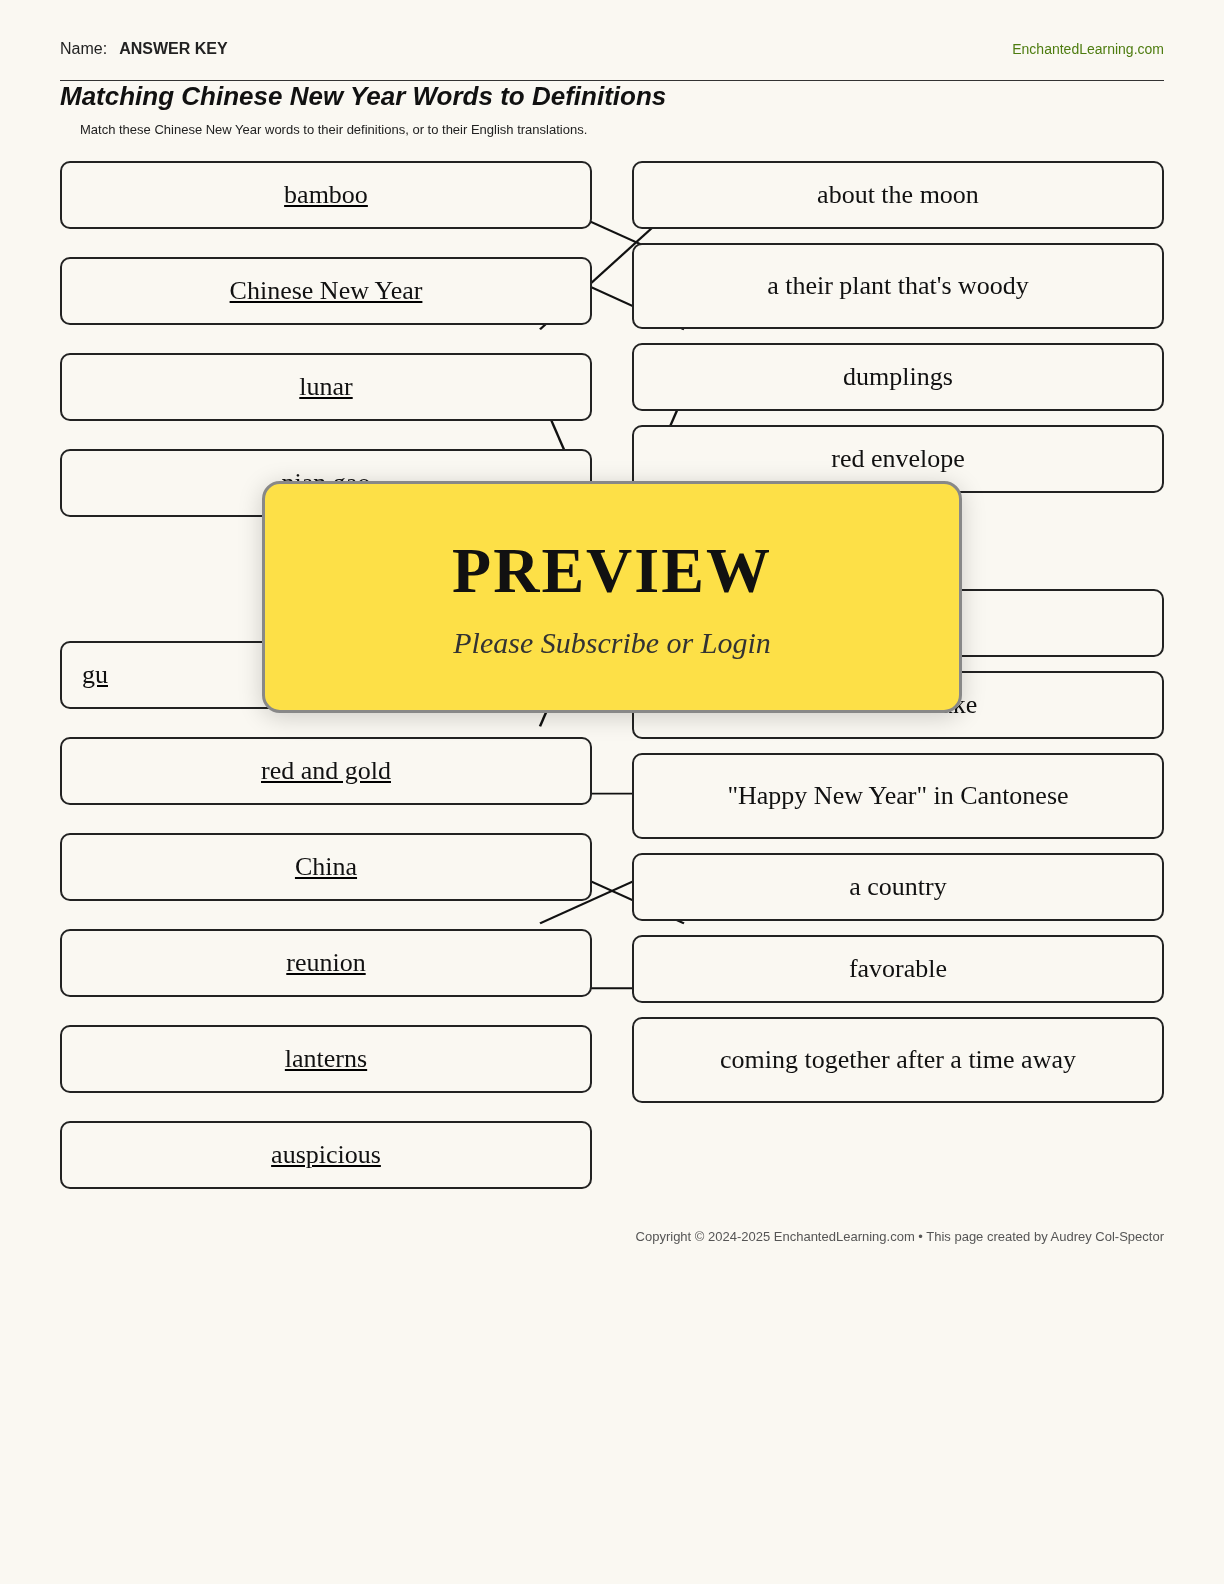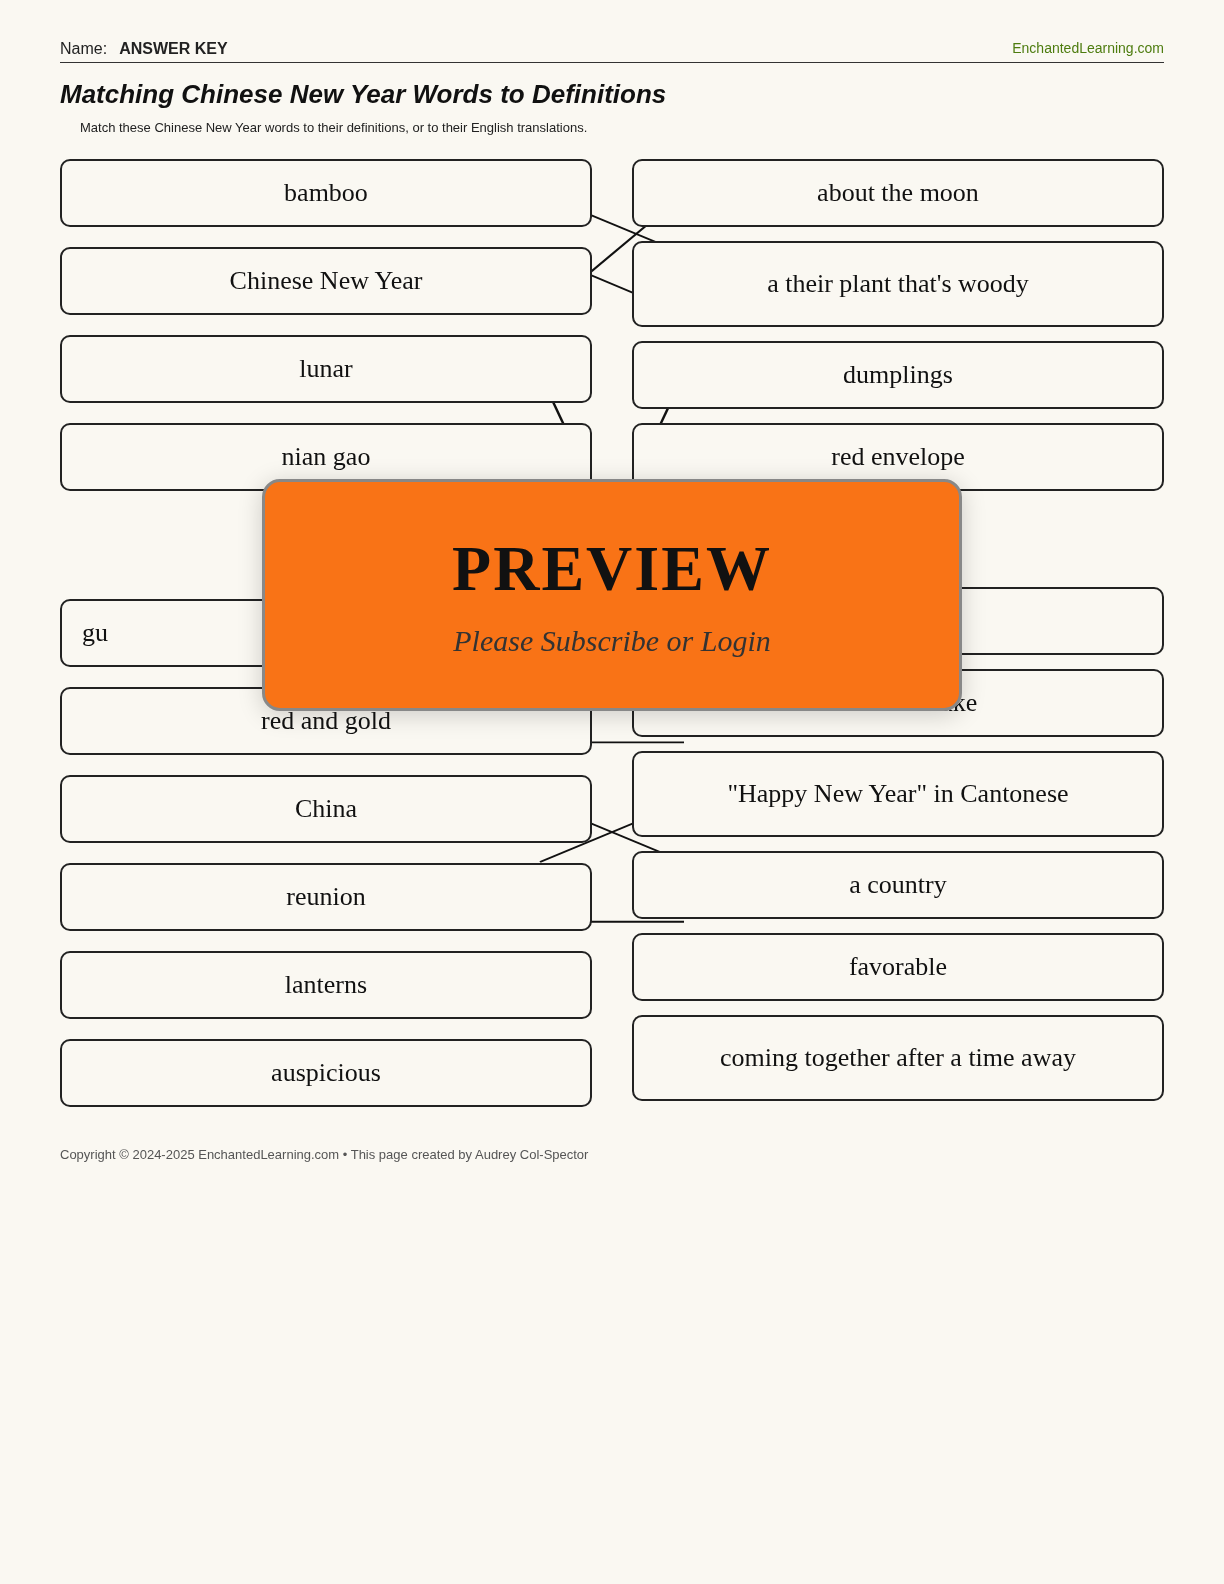"Name: ANSWER KEY" .header-row { align-items: flex-start -> center; margin-bottom: 16px -> none; padding-bottom: 4px -> 22px }
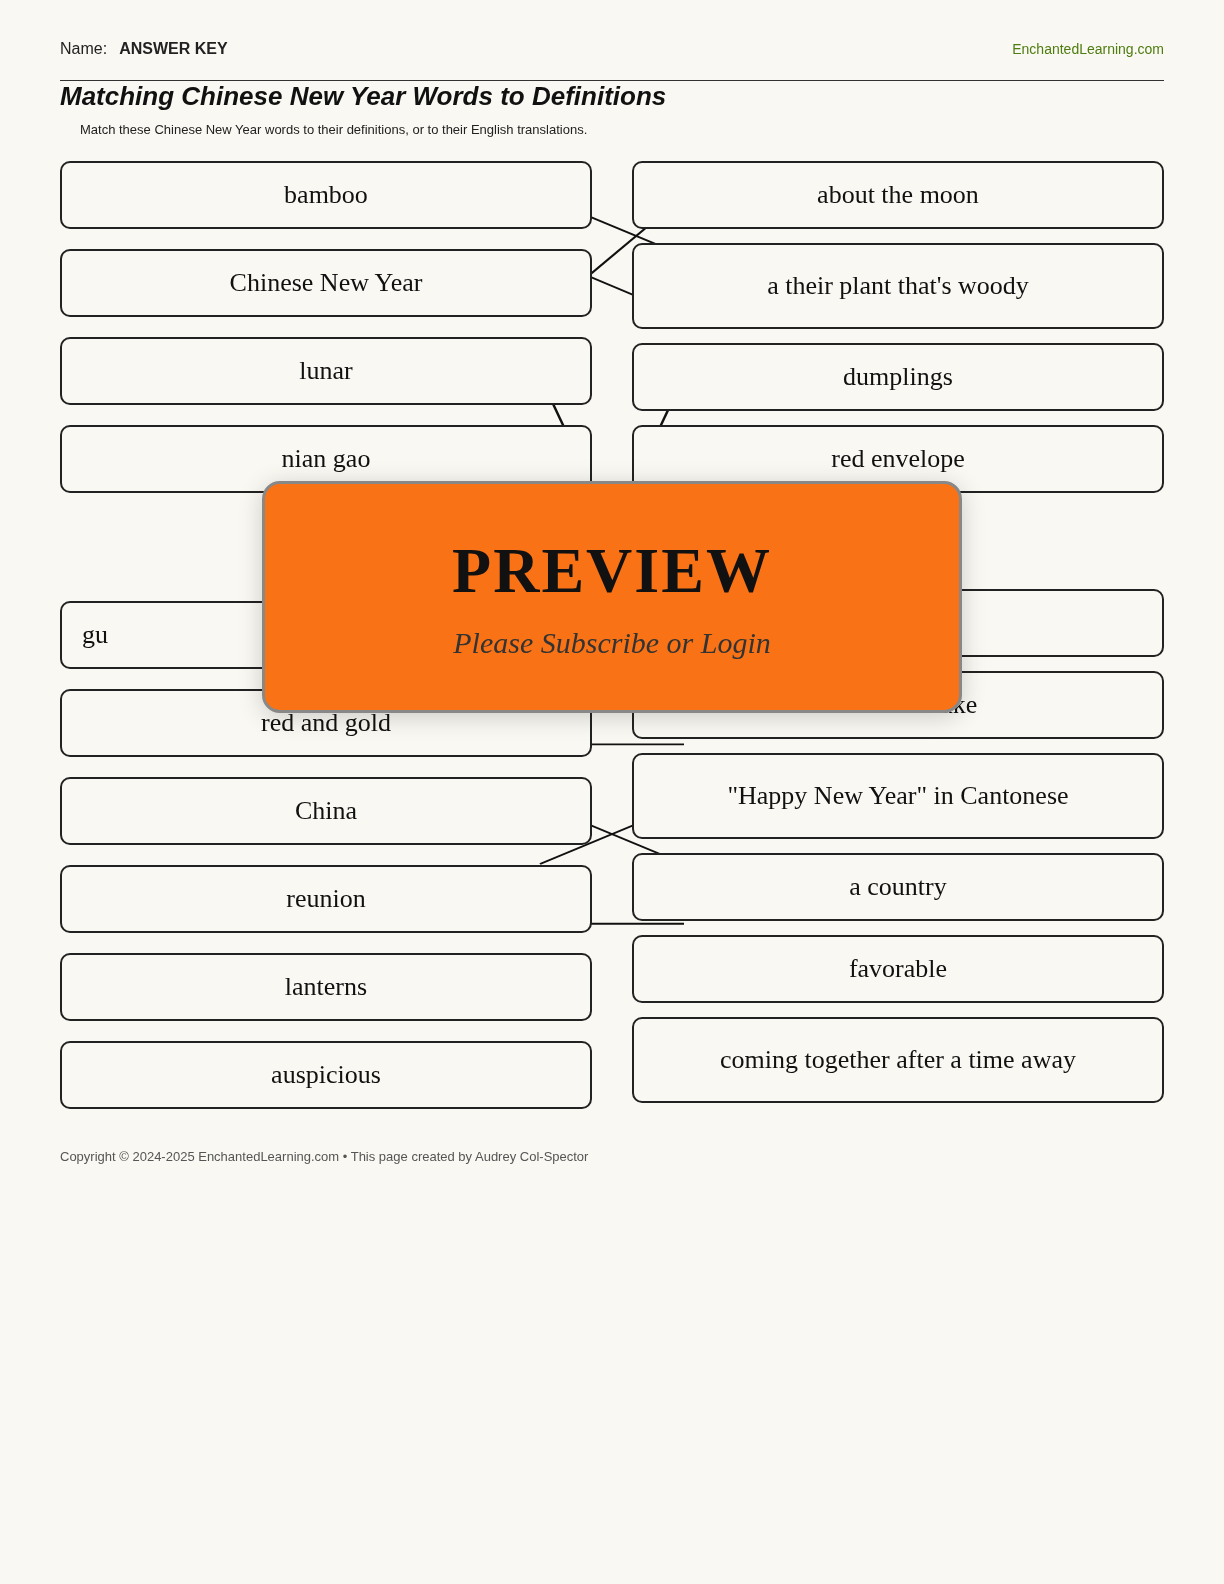"bamboo" .left-col { gap: 20px -> 28px; text-decoration: none -> underline }
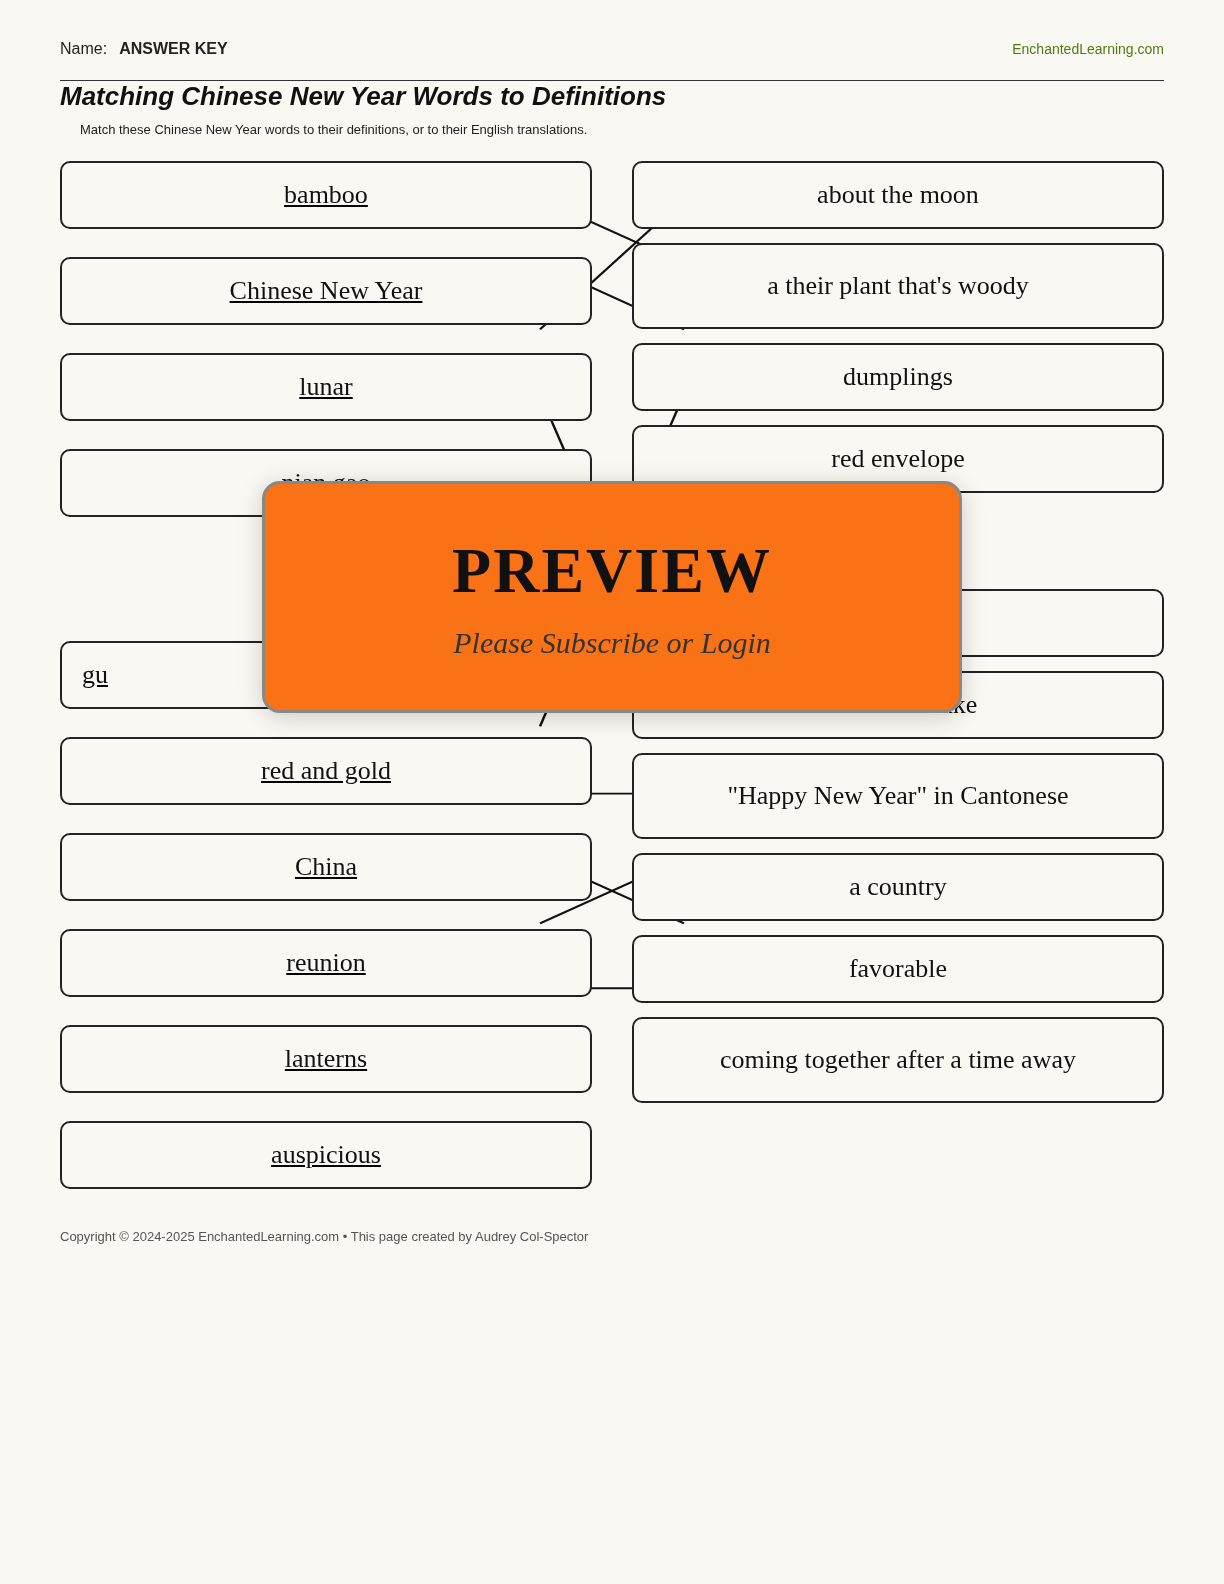"PREVIEW" .preview-overlay { background: #f97316 -> #fde047 }
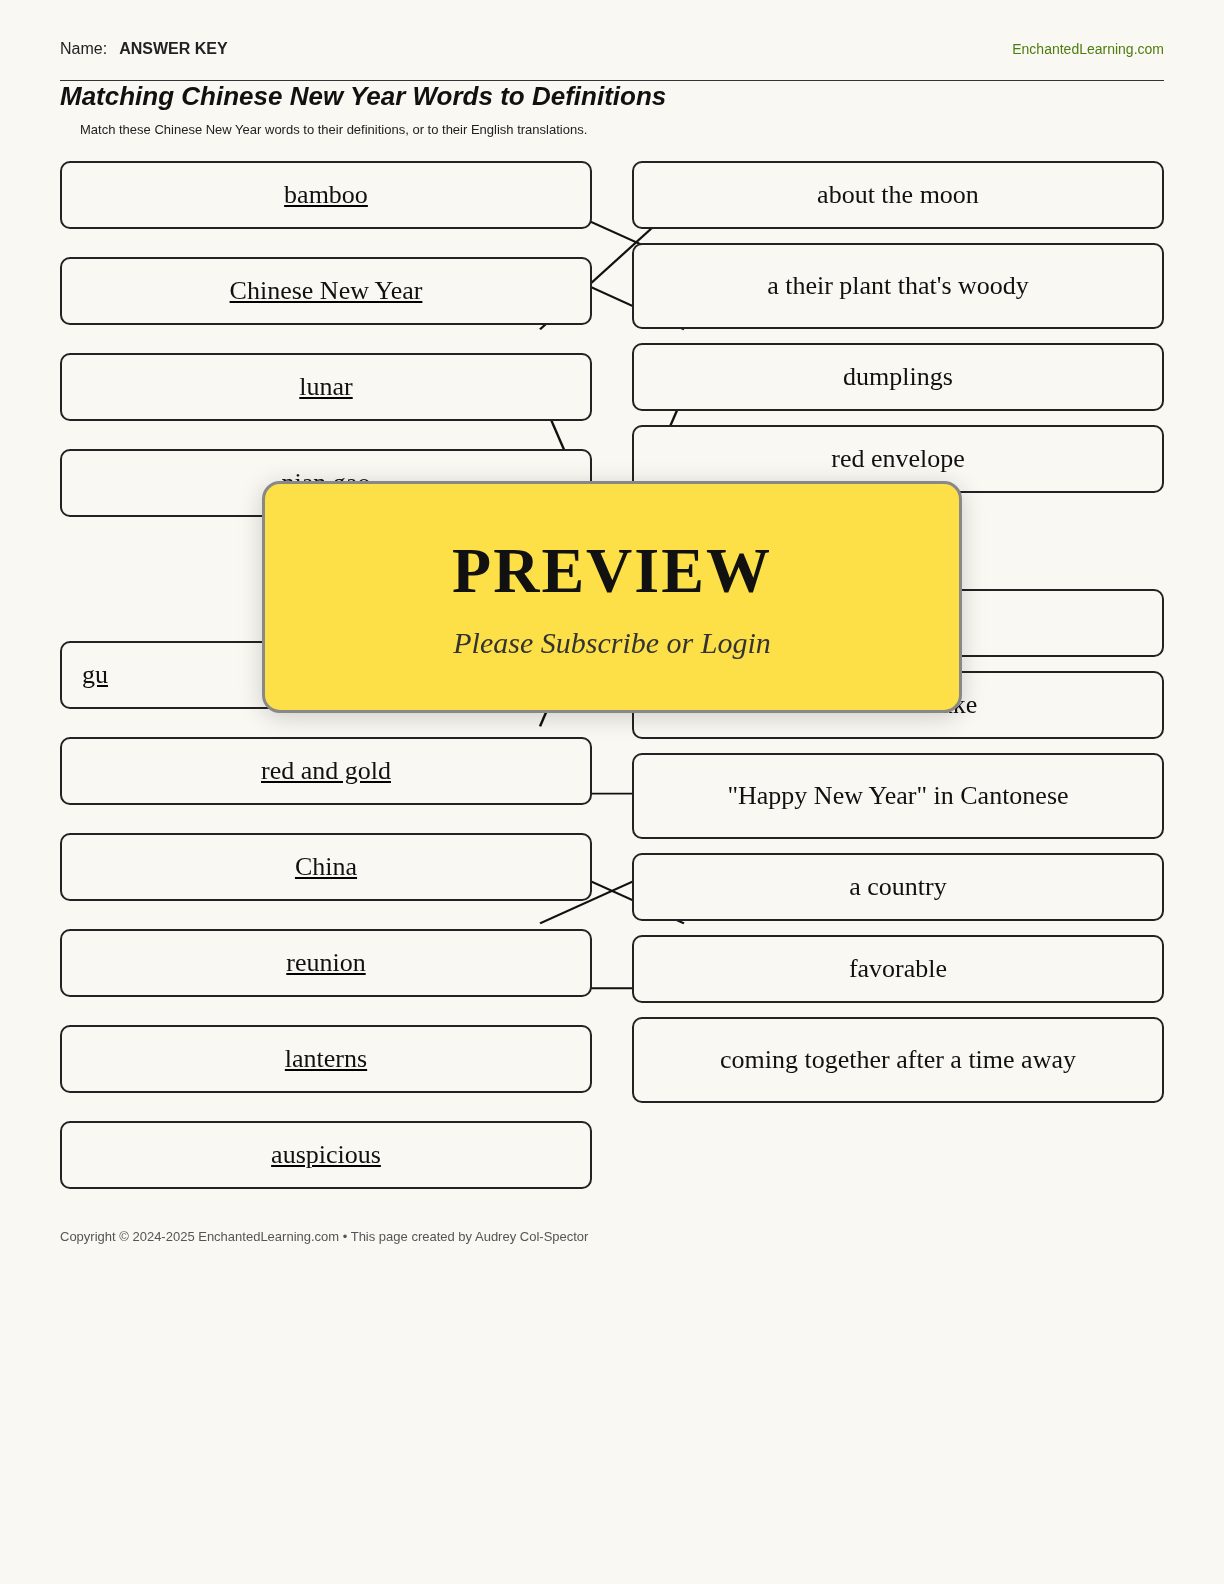"Copyright © 2024-2025" .footer { text-align: left -> right }
